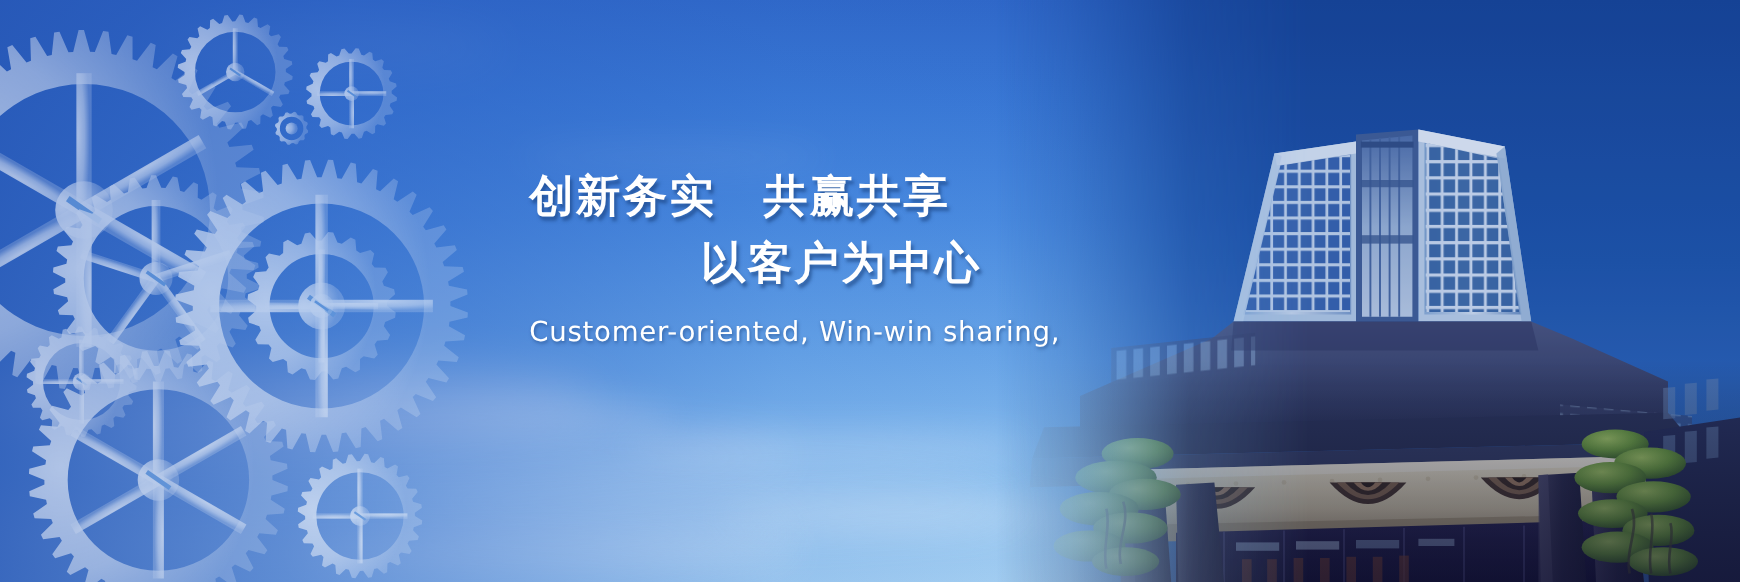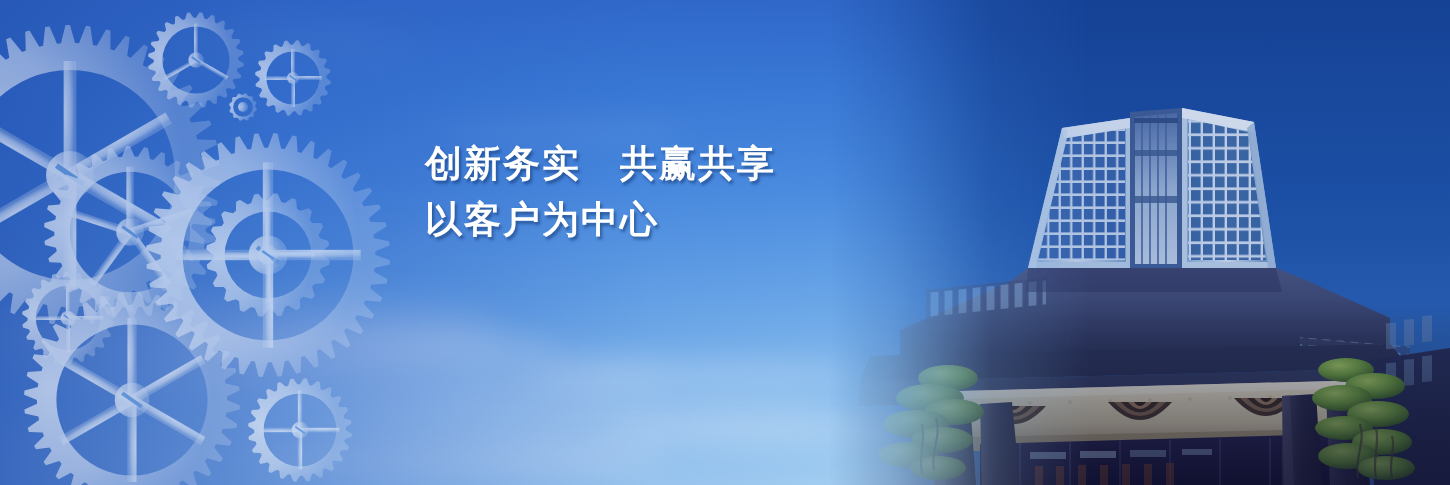"创新务实 共赢共享" #copy { left: 425px -> 441px }
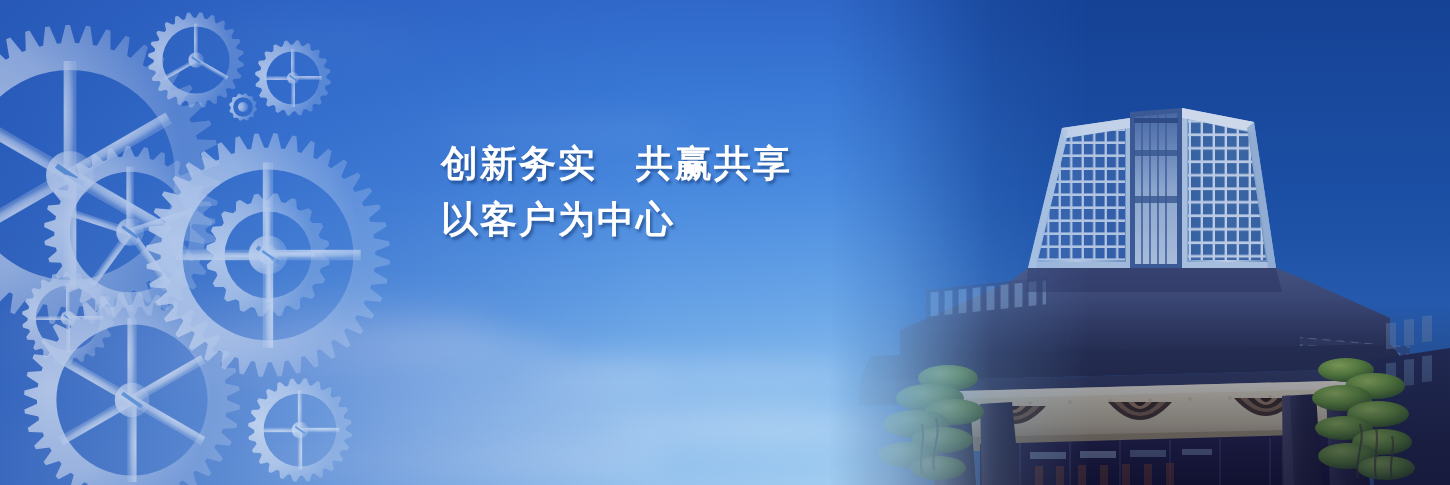"以客户为中心" #cn2 { text-align: none -> center }
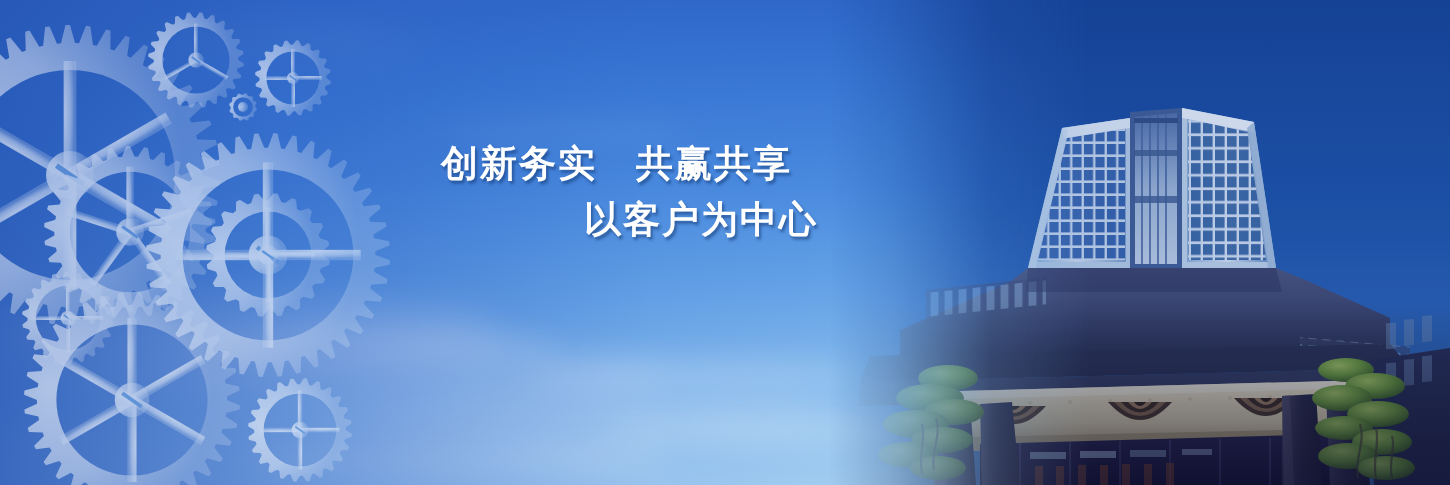"Customer-oriented, Win-win sharing," div.en { html: none -> <div>Customer-oriented, Win-win sharing,</div> }
